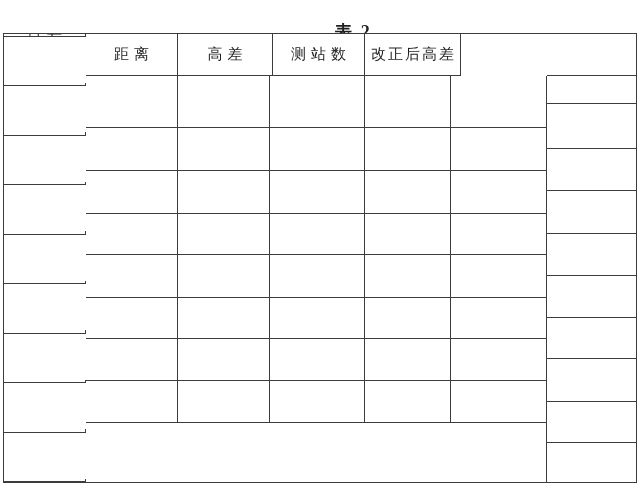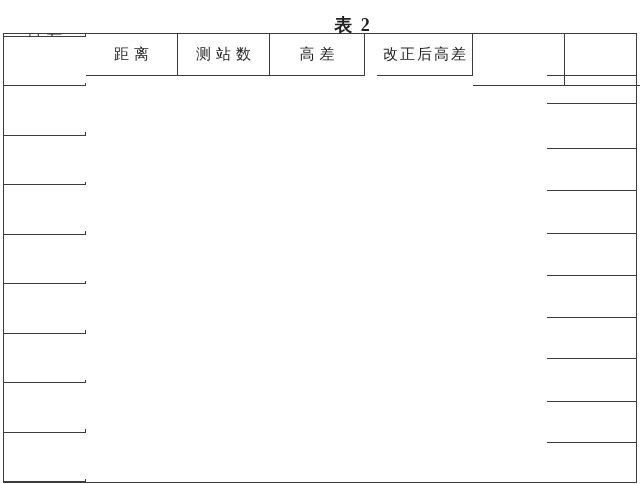"表 2" .title-bar { top: 12px -> 19px }
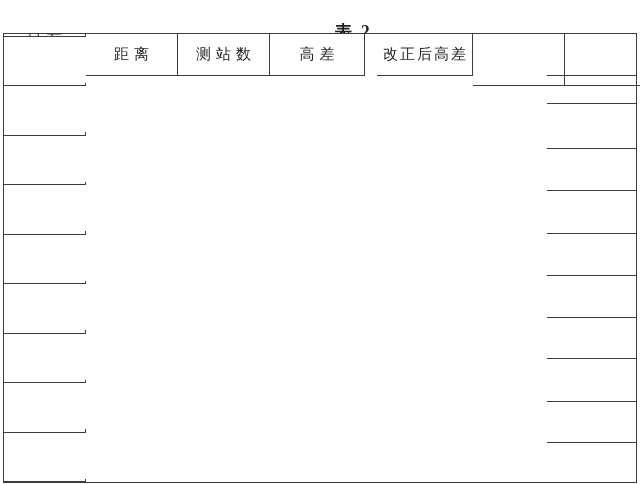"距离" .mid { flex-direction: row -> column }
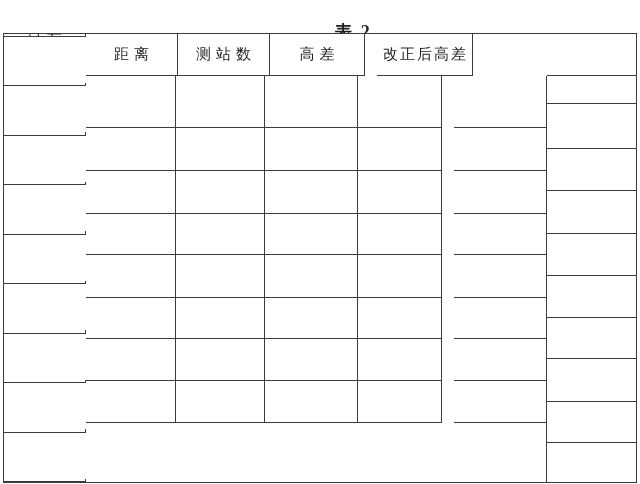"测站数" div.cell { order: before "高差" -> after "高差" }
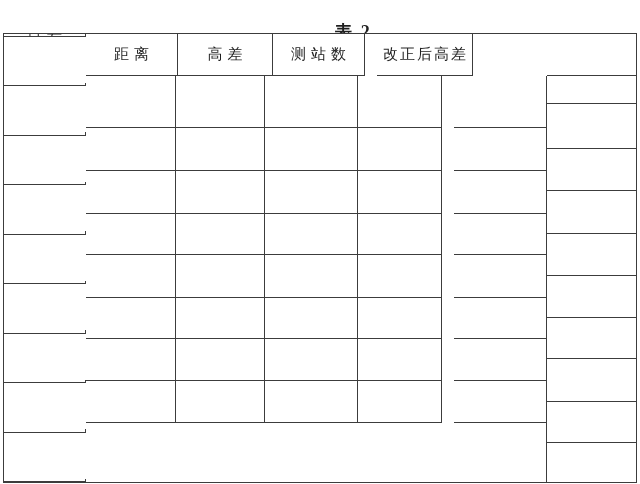"改正后高差" .c5 { margin-left: 12px -> none }
